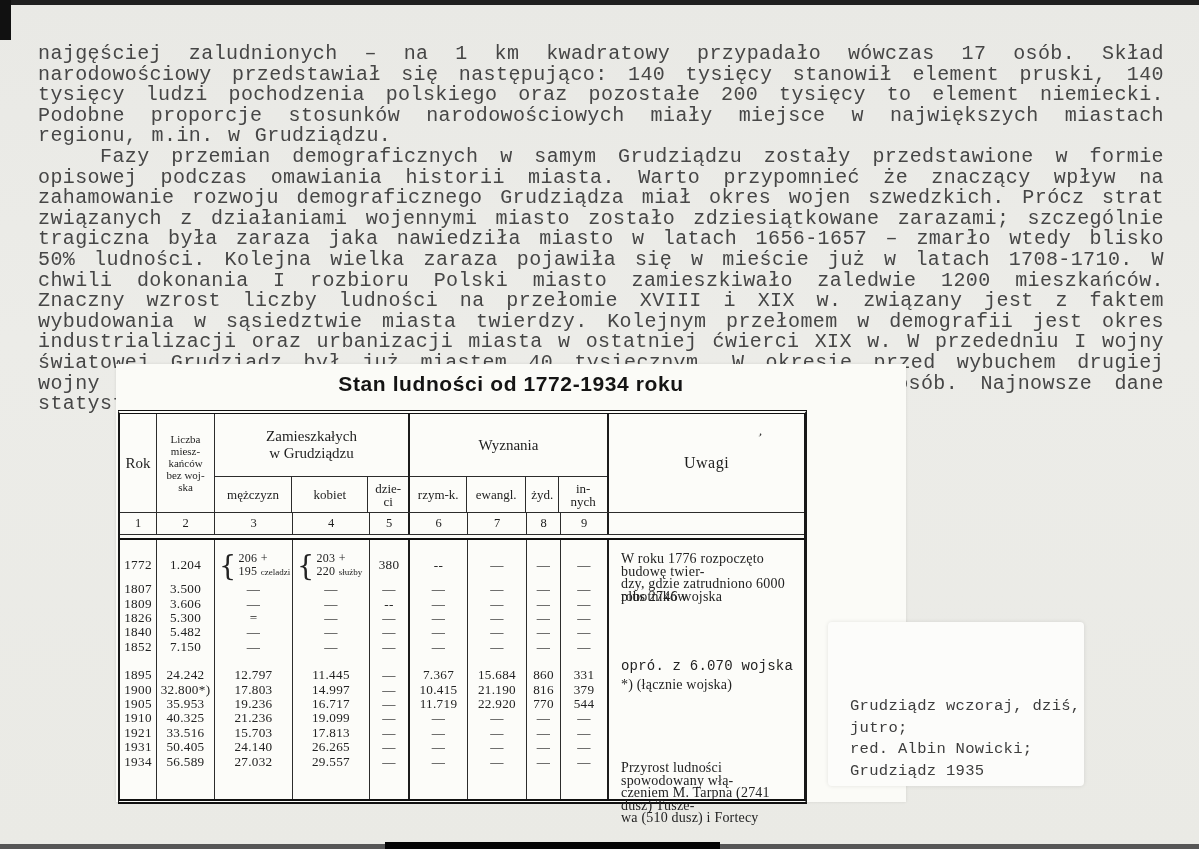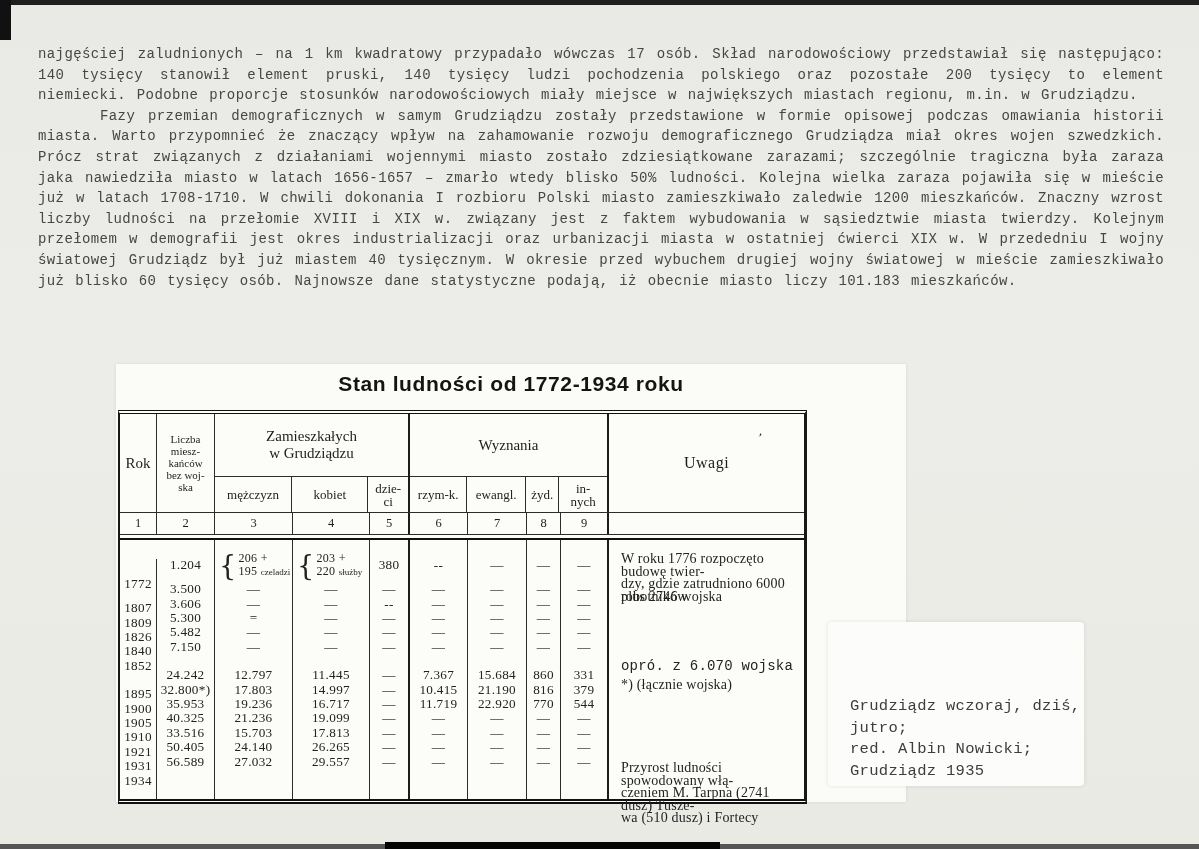"najgęściej zaludnionych – na 1" .text-block { font-size: 14px -> 20px }
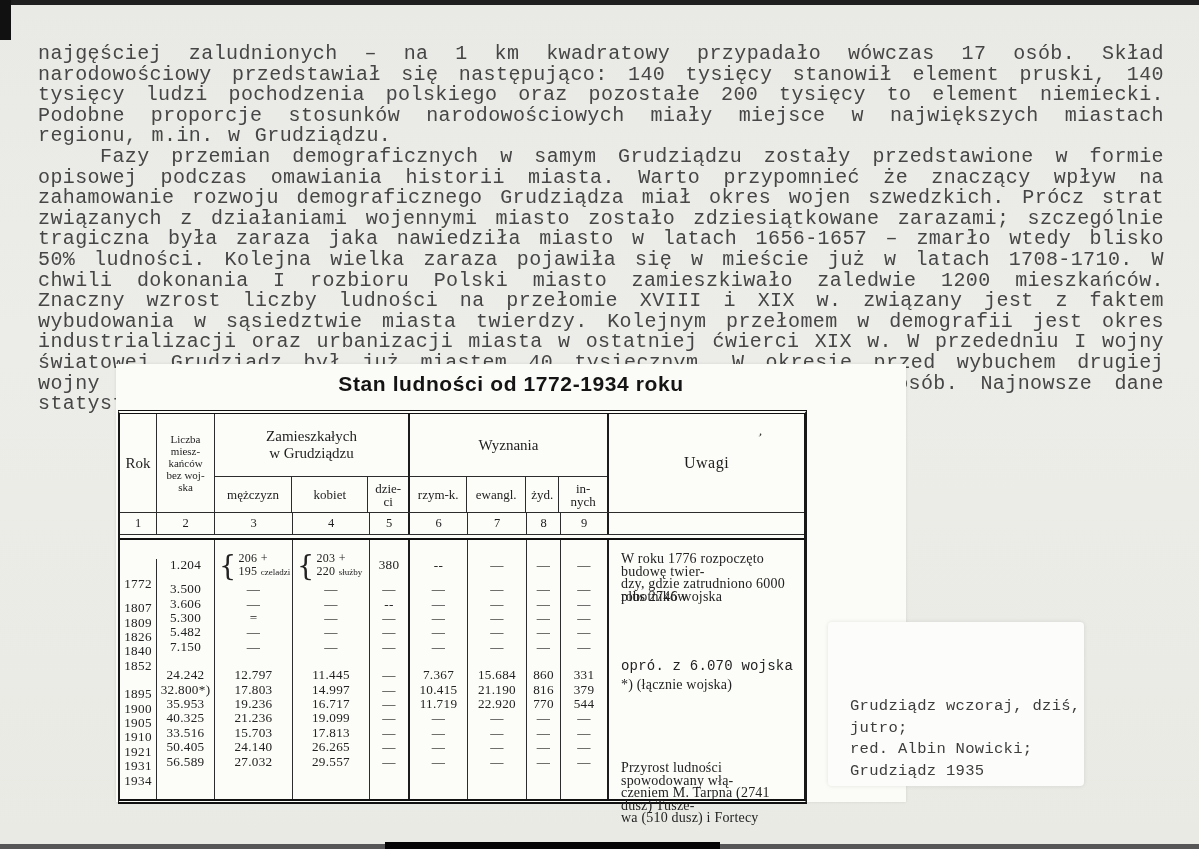"1772" div.dcol { margin-top: 19px -> none }
